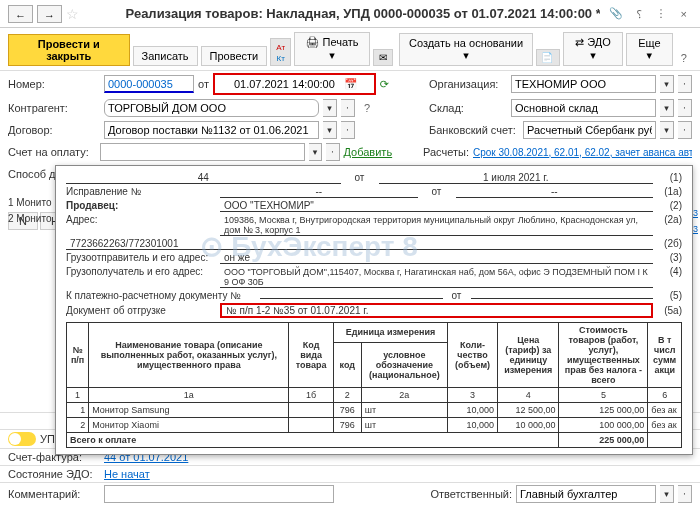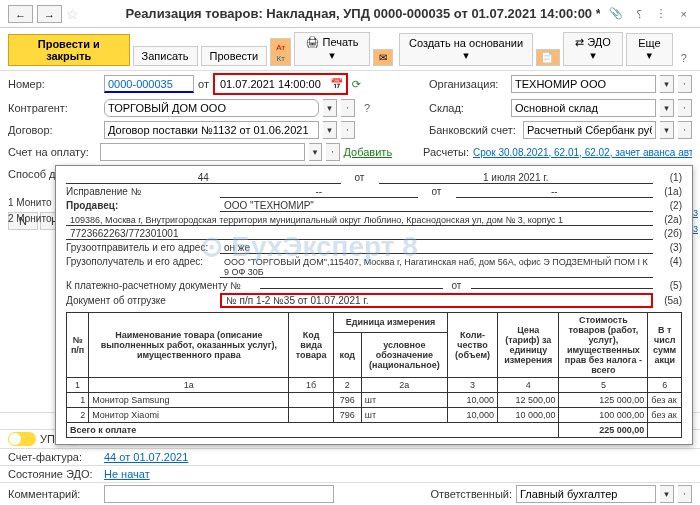"Ат" .btn-icon { background: #fdba74 -> #e5e5e5 }
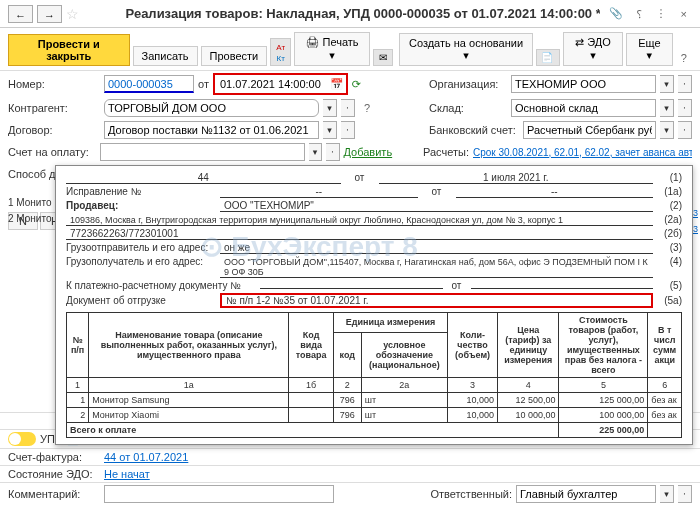"01.07.2021 14:00:00 📅" .red-box { padding: 0 2px -> 0 16px }
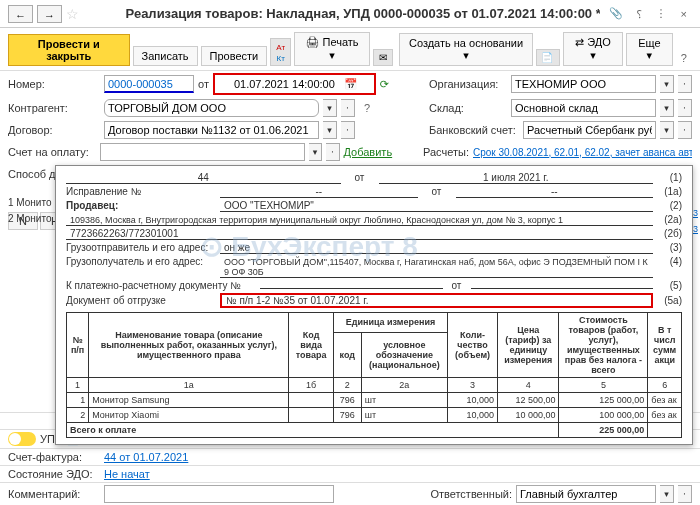"Адрес:" span.inv-lbl { html: none -> <span>Адрес:</span> }
